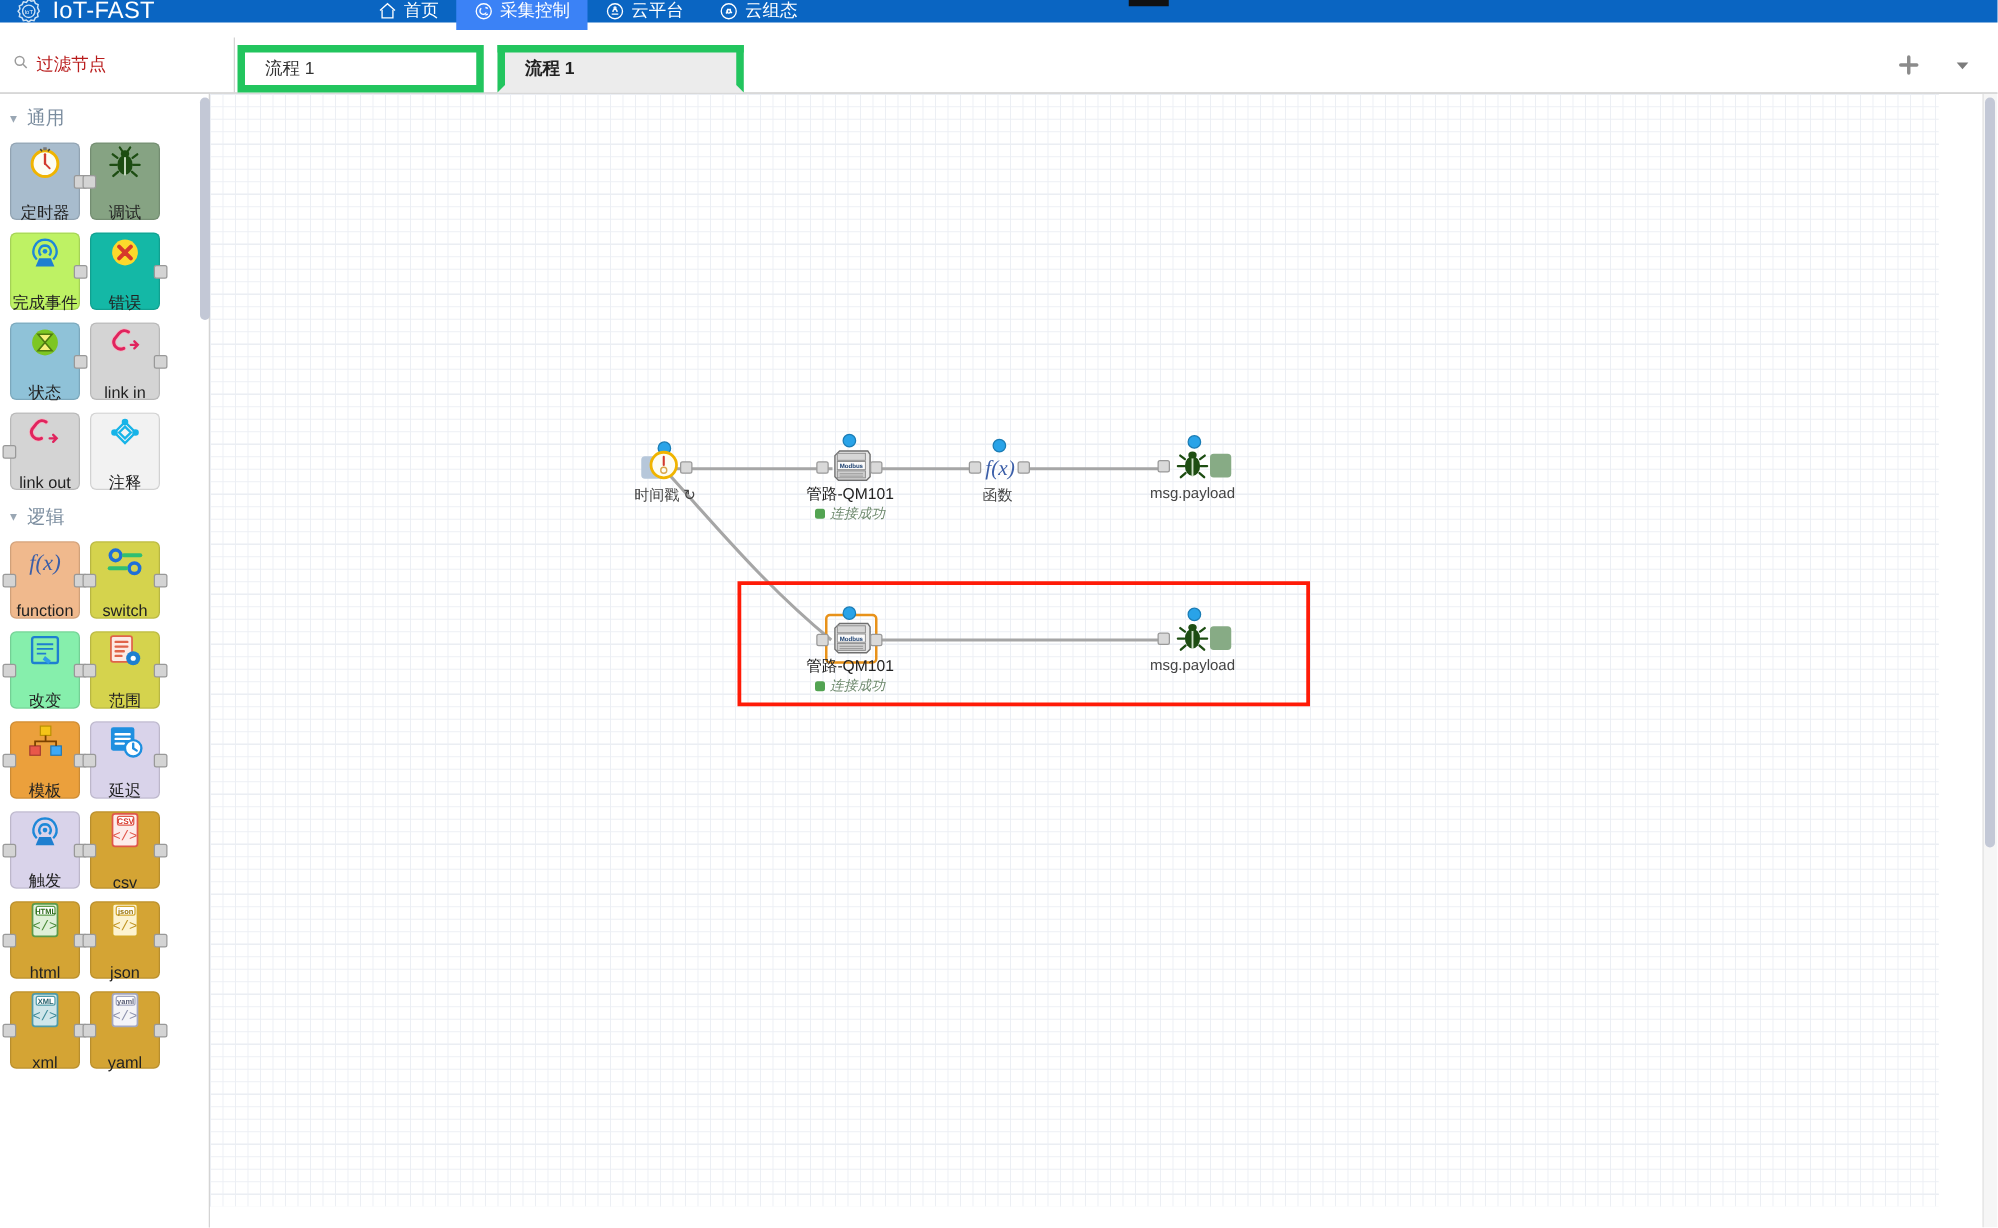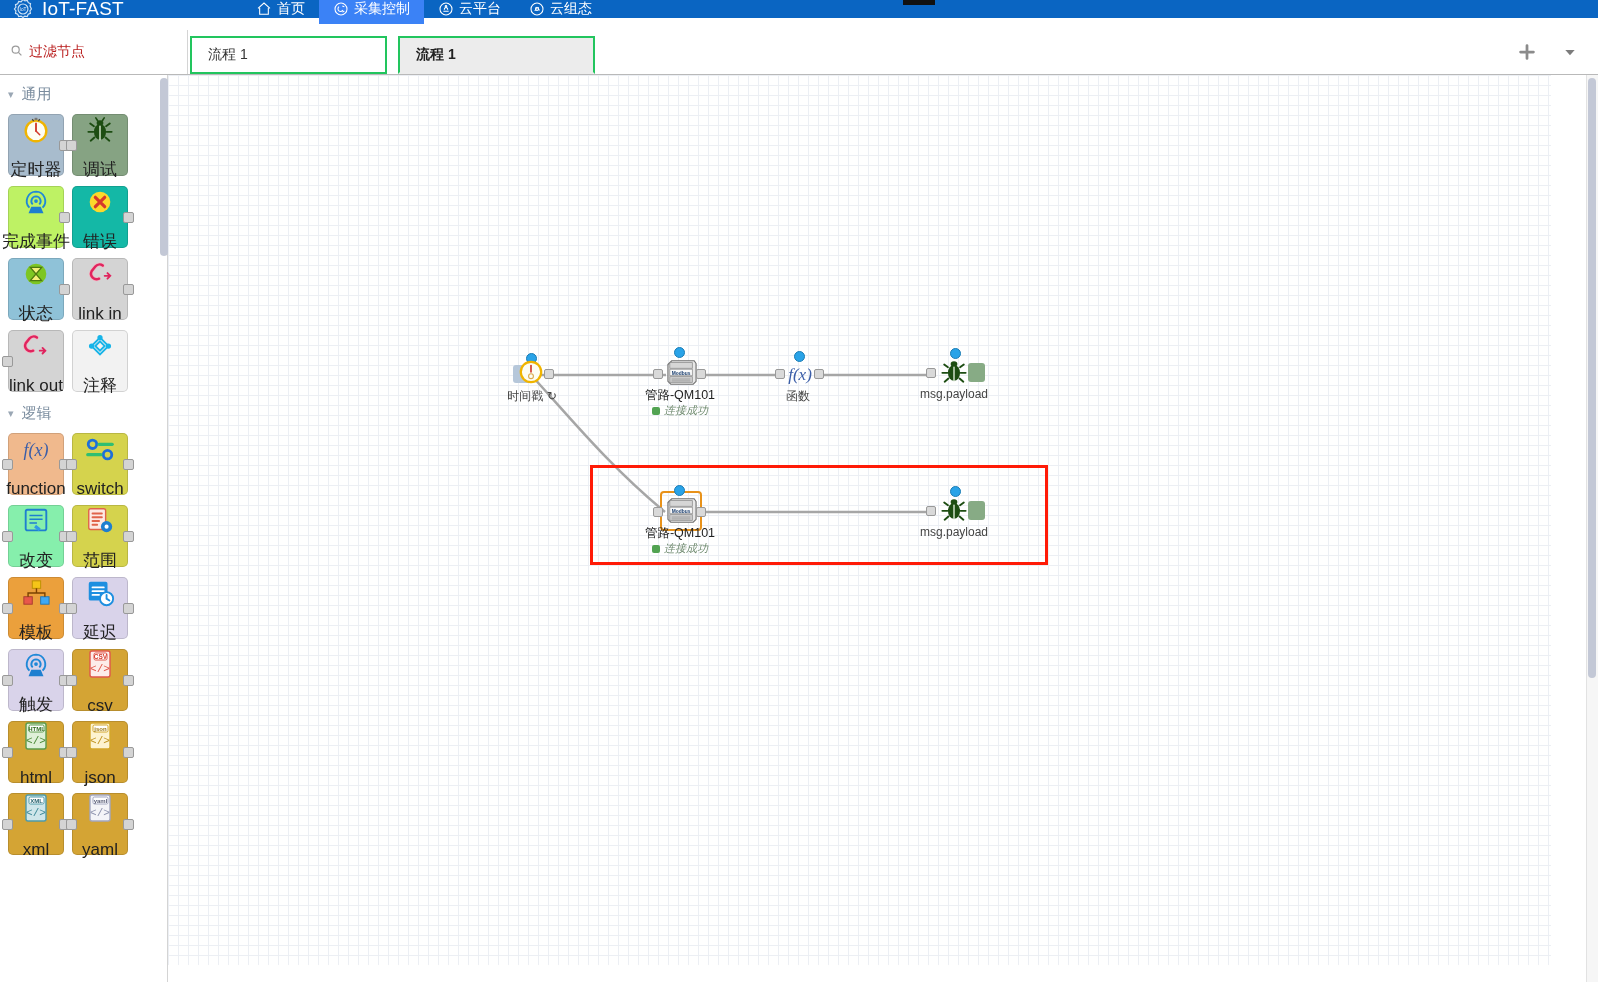"IoT-FAST" #topnav { gap: none -> 46px }
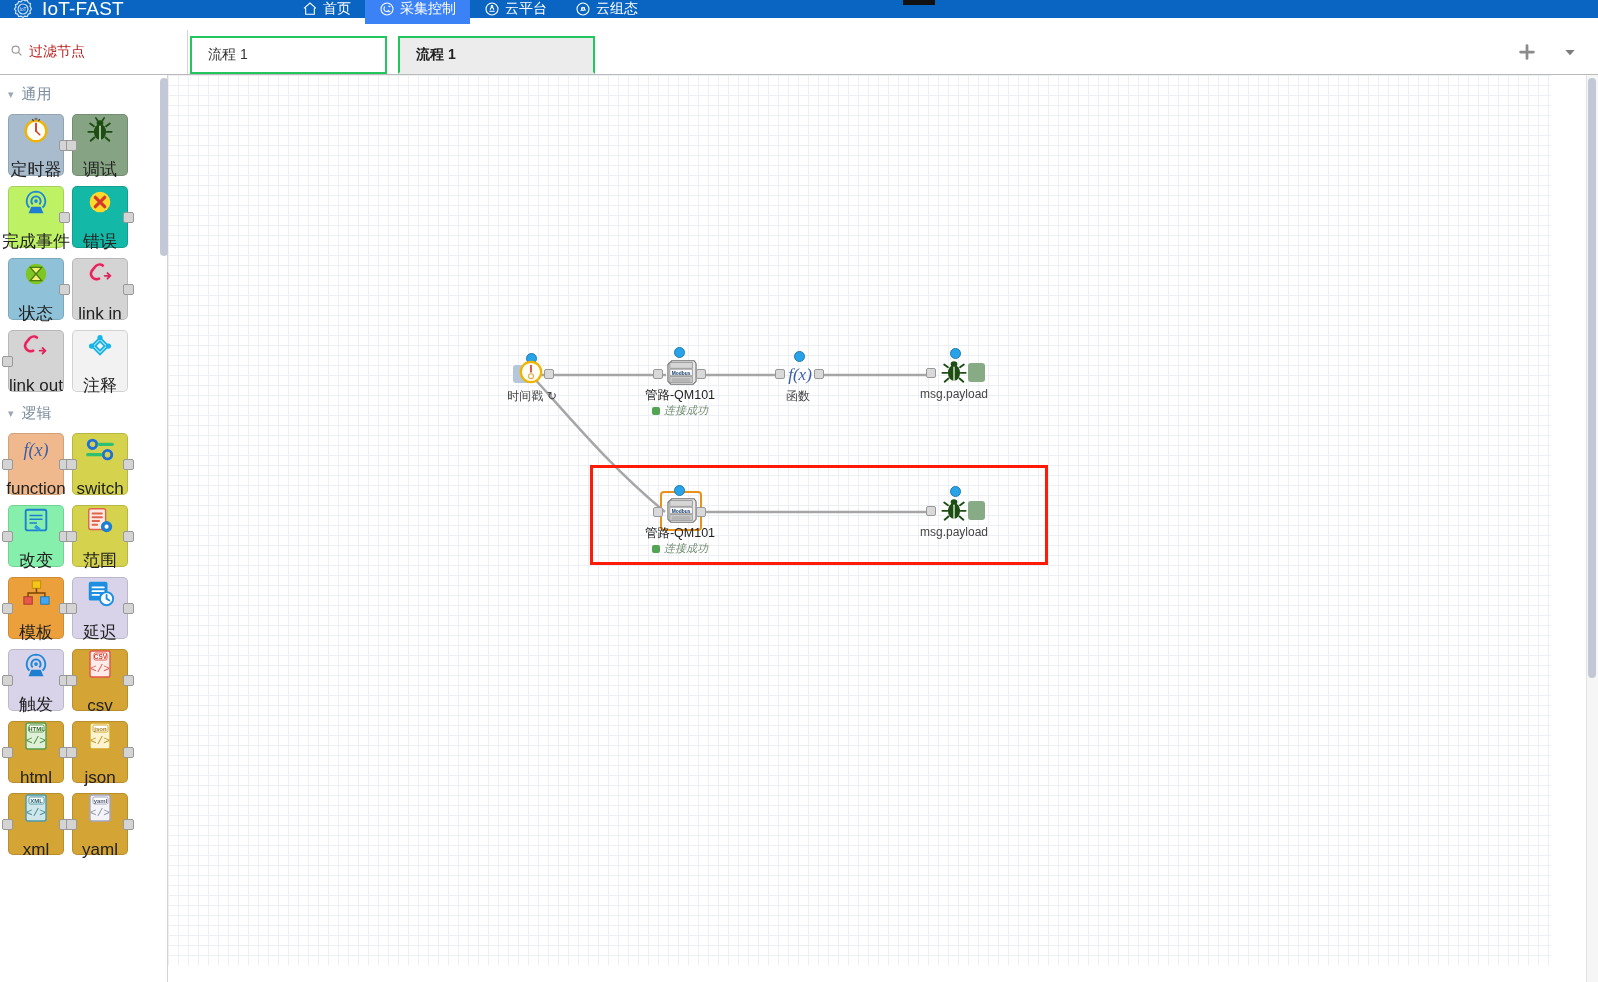"流程 1" .tab { border: 2px solid #22c55e -> 6px solid #22c55e }
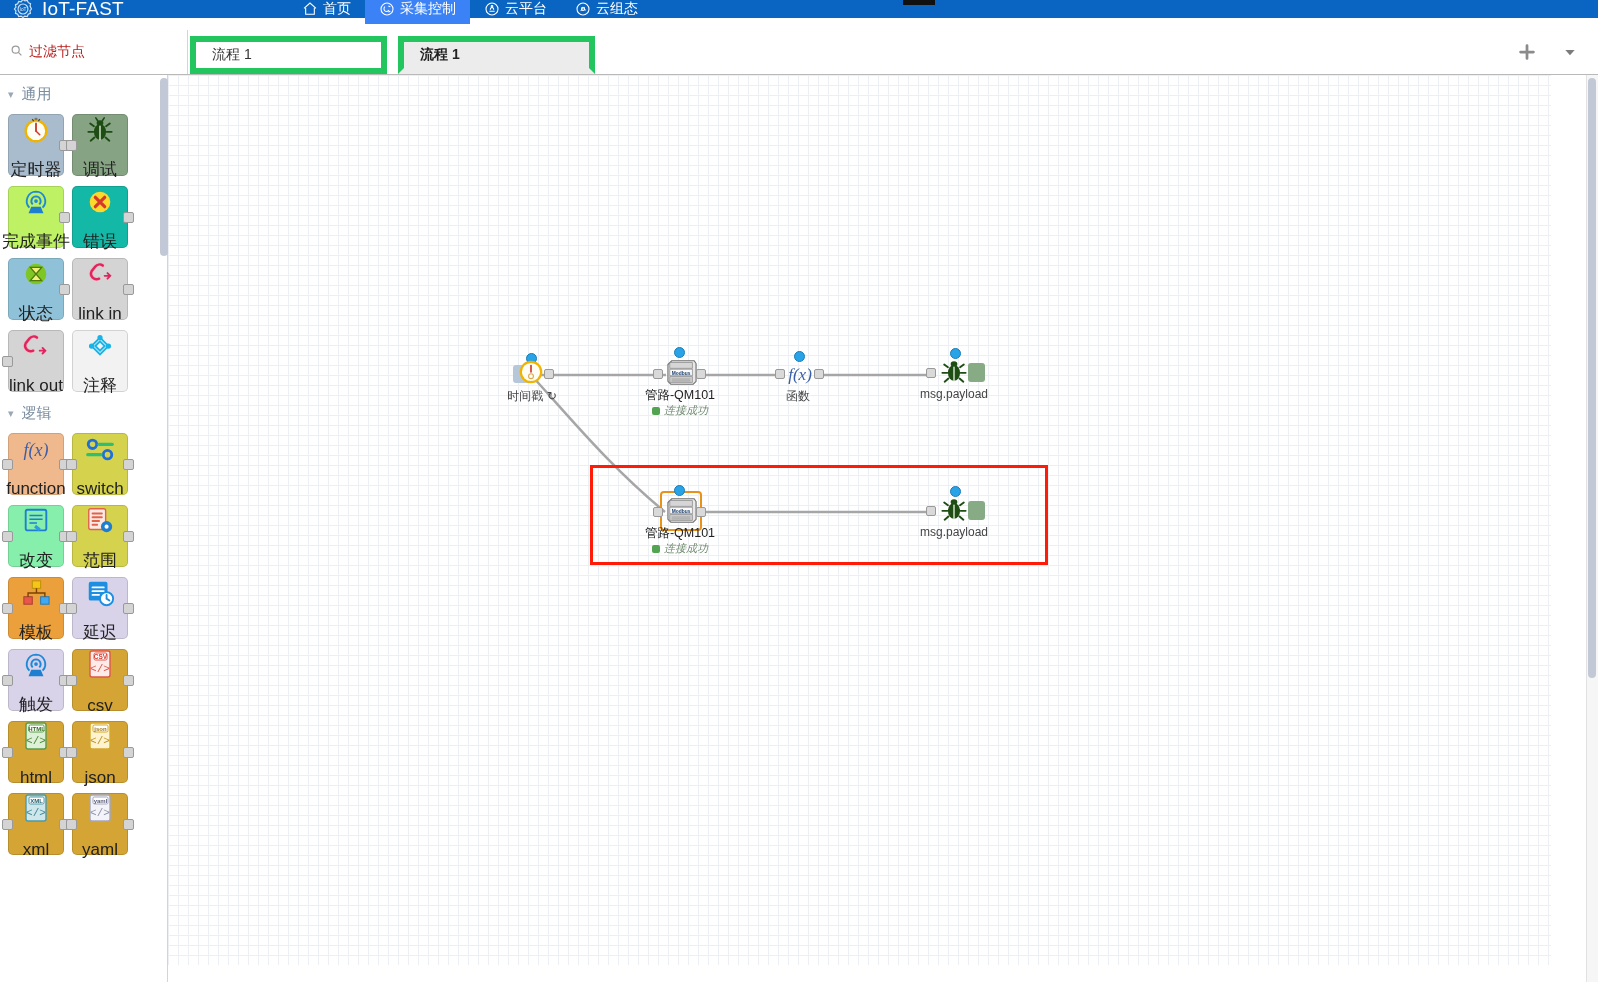"定时器" .pal-node .pn-label { font-size: 17px -> 13px }
